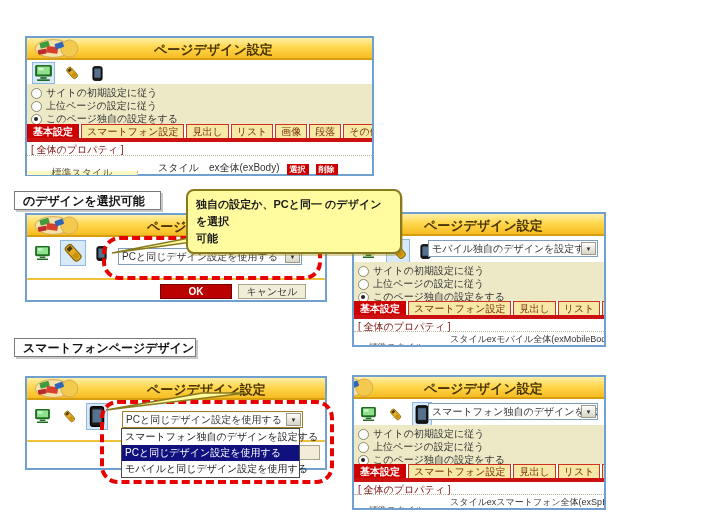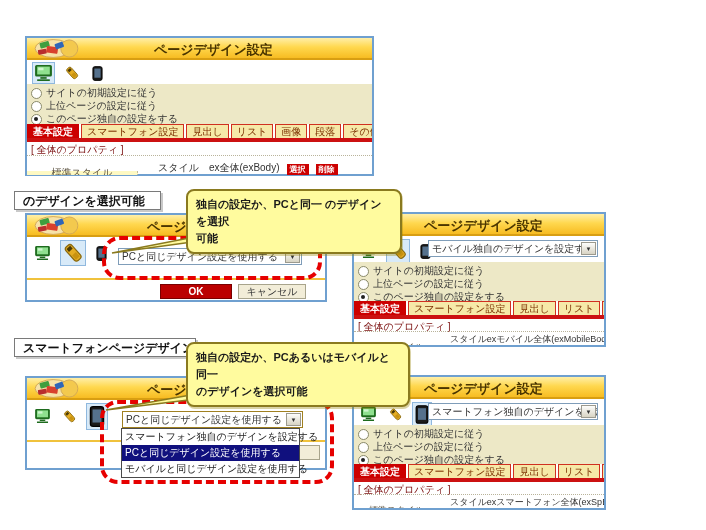"独自の設定か、PCあるいはモバイルと同一" div.callout { html: <div> <div>独自の設定か、PCあるいはモバイルと同一</div> <div>のデザインを選択可能</div> </div> -> none }
